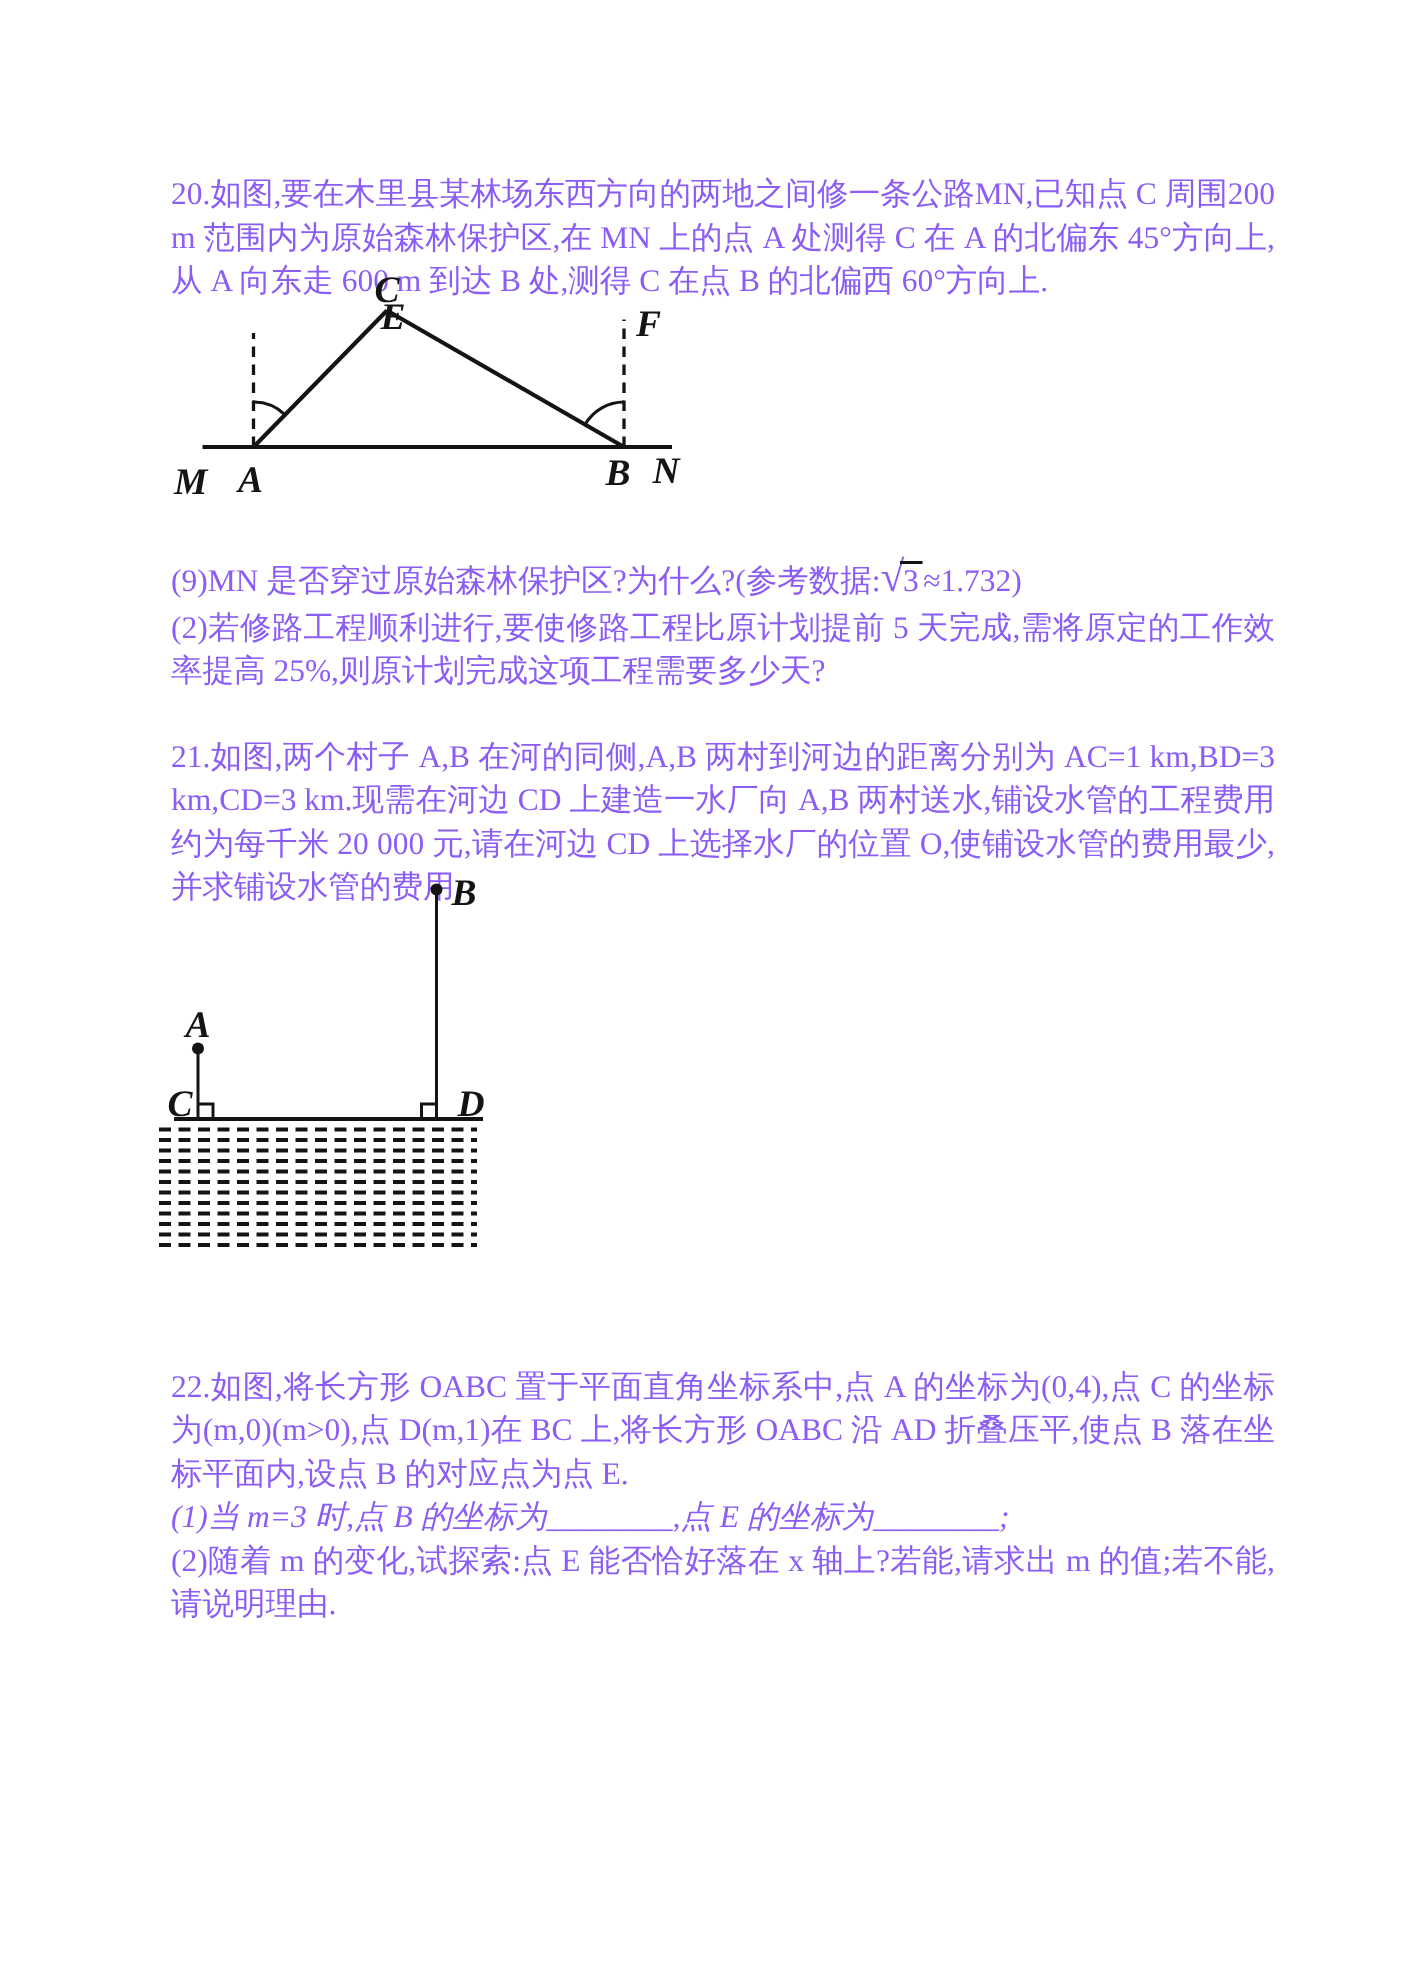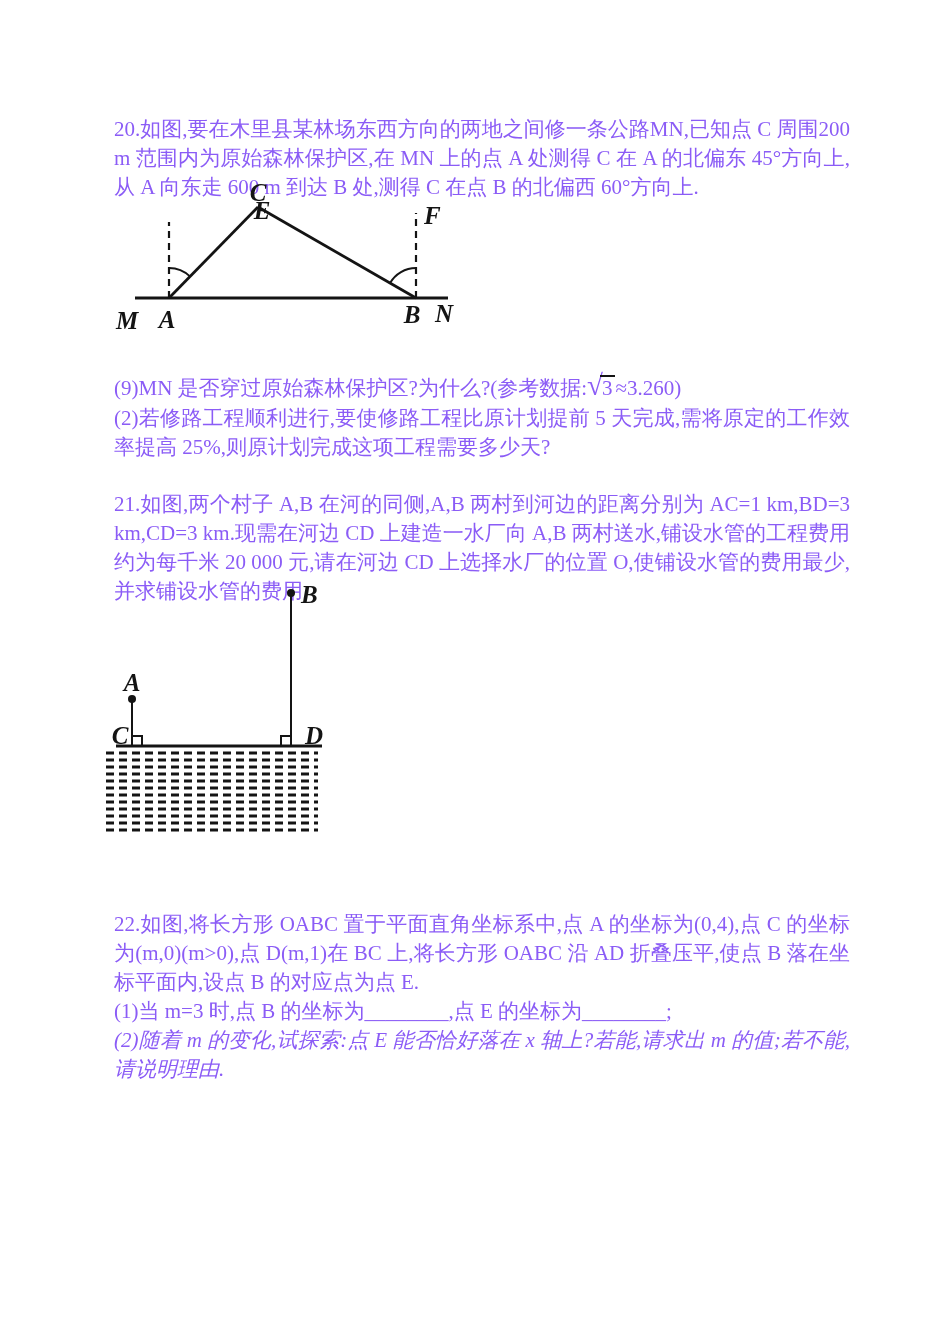"≈3.260)" span { text: 3.260 -> 1.732 }
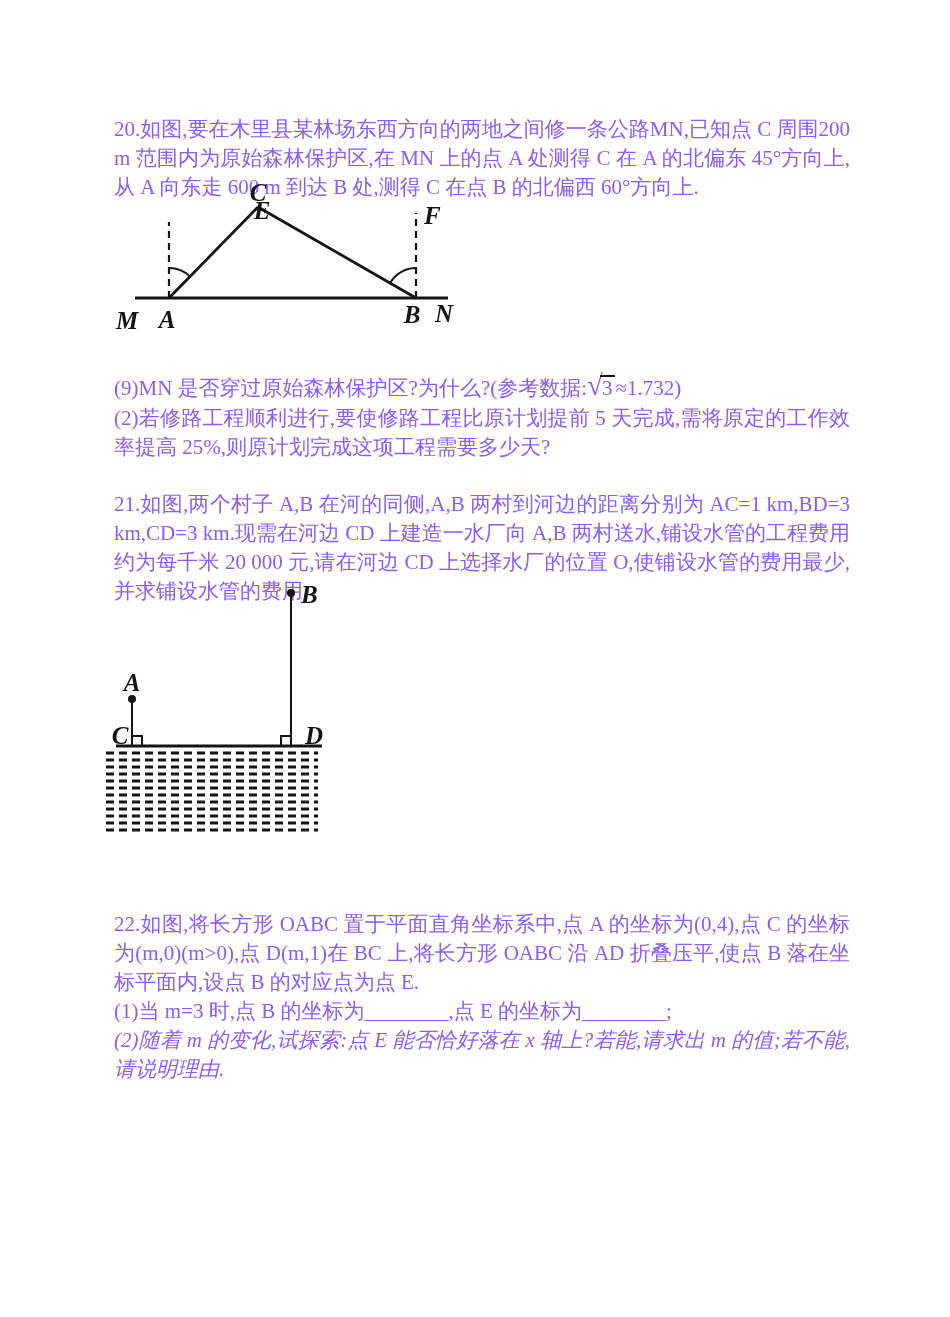"(1)当 m=3 时,点 B 的坐标为________,点" p.tb { font-style: none -> italic }
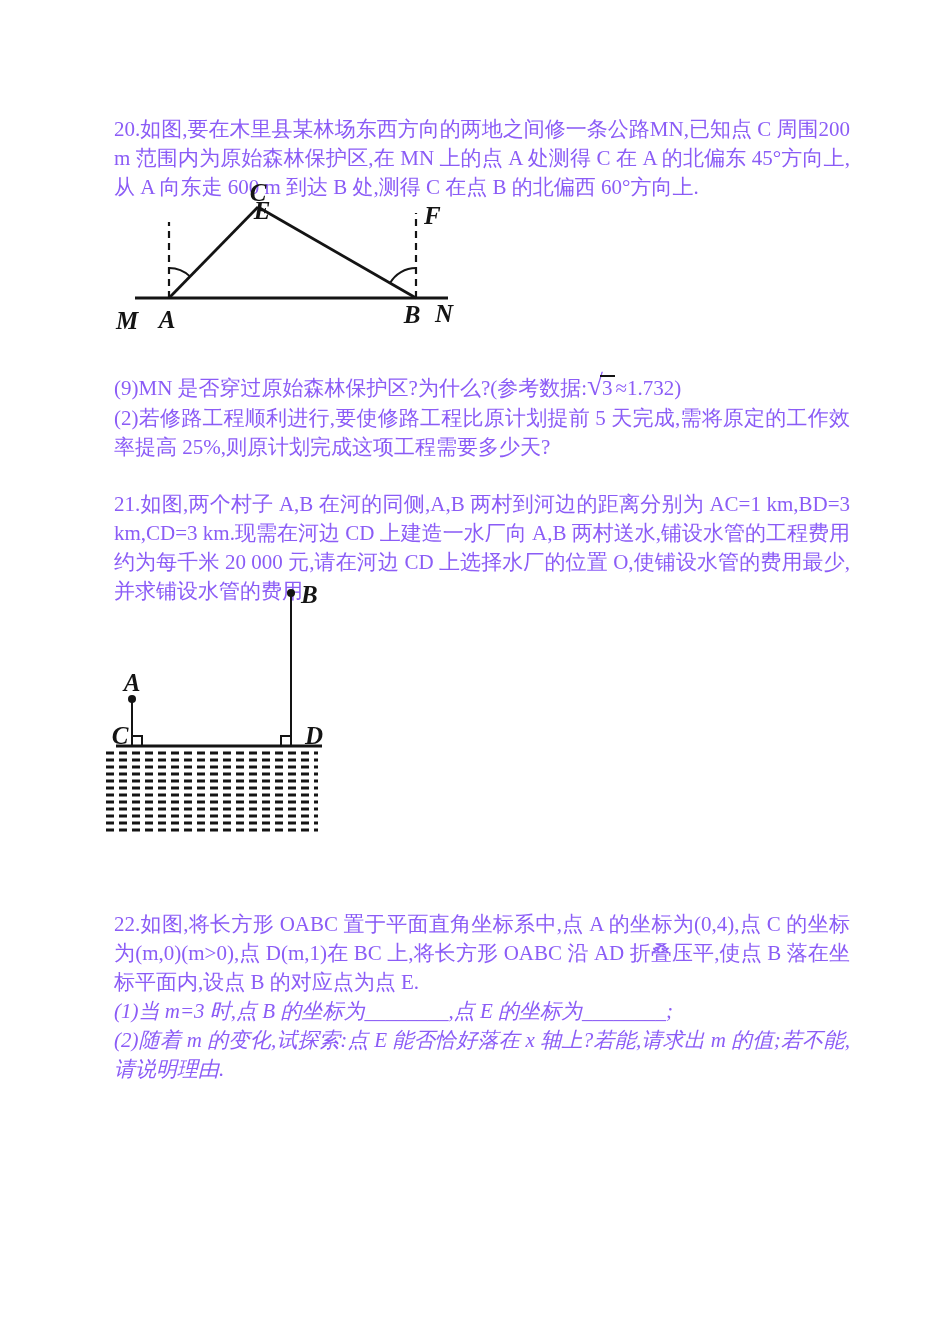"(2)随着 m 的变化,试探索:点 E 能否恰好落在" p.tb { font-style: italic -> none }
